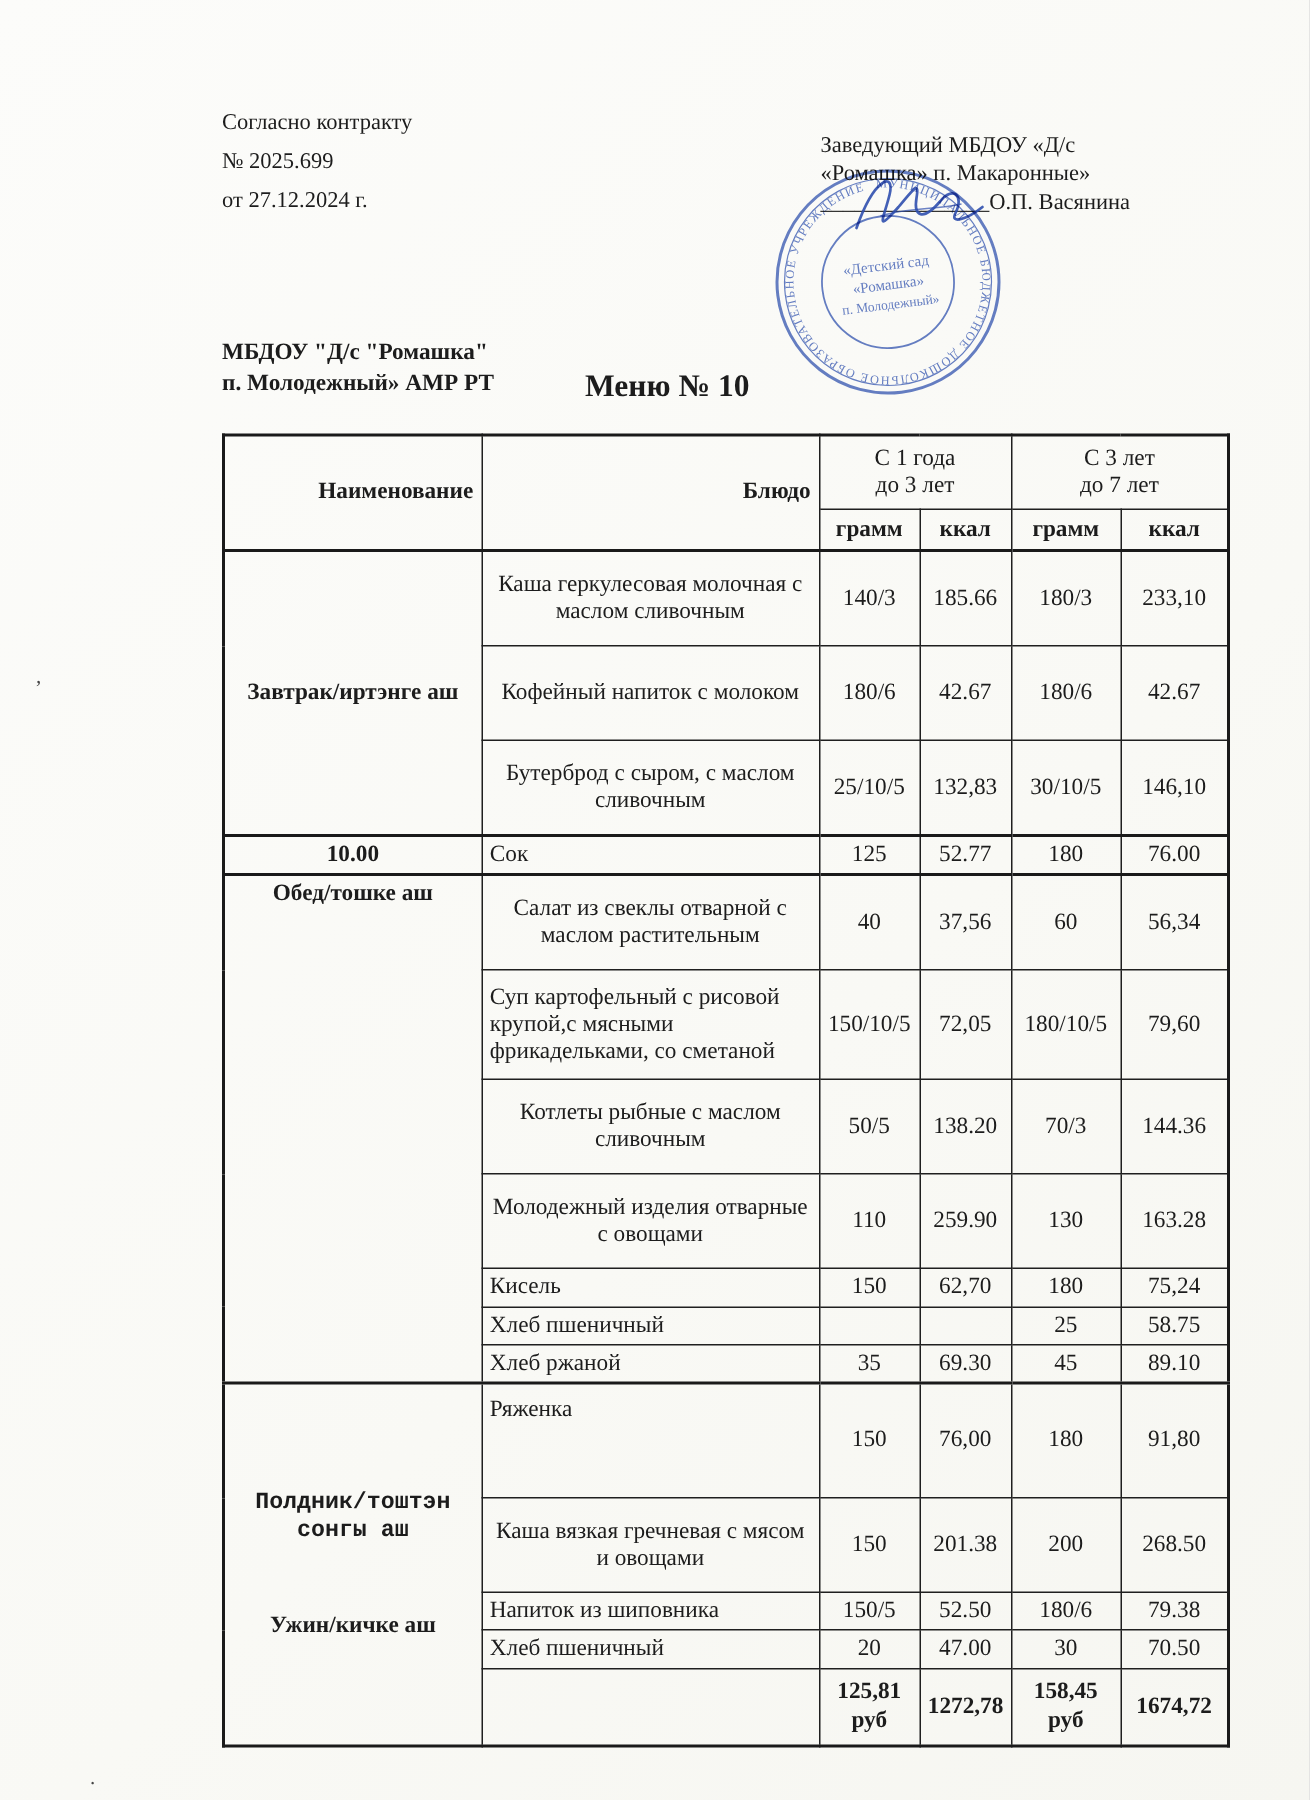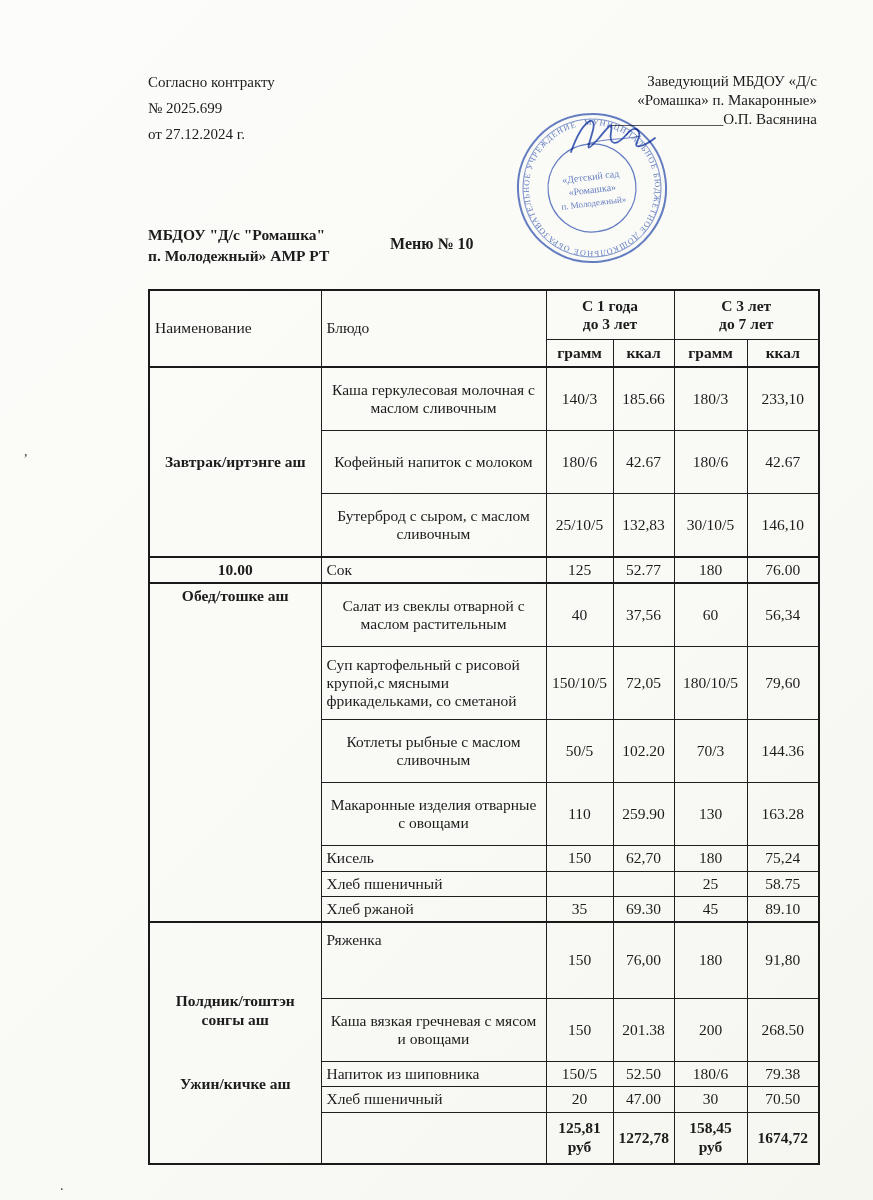"Заведующий МБДОУ «Д/с" .director-block { text-align: right -> none; top: 72px -> 88px }
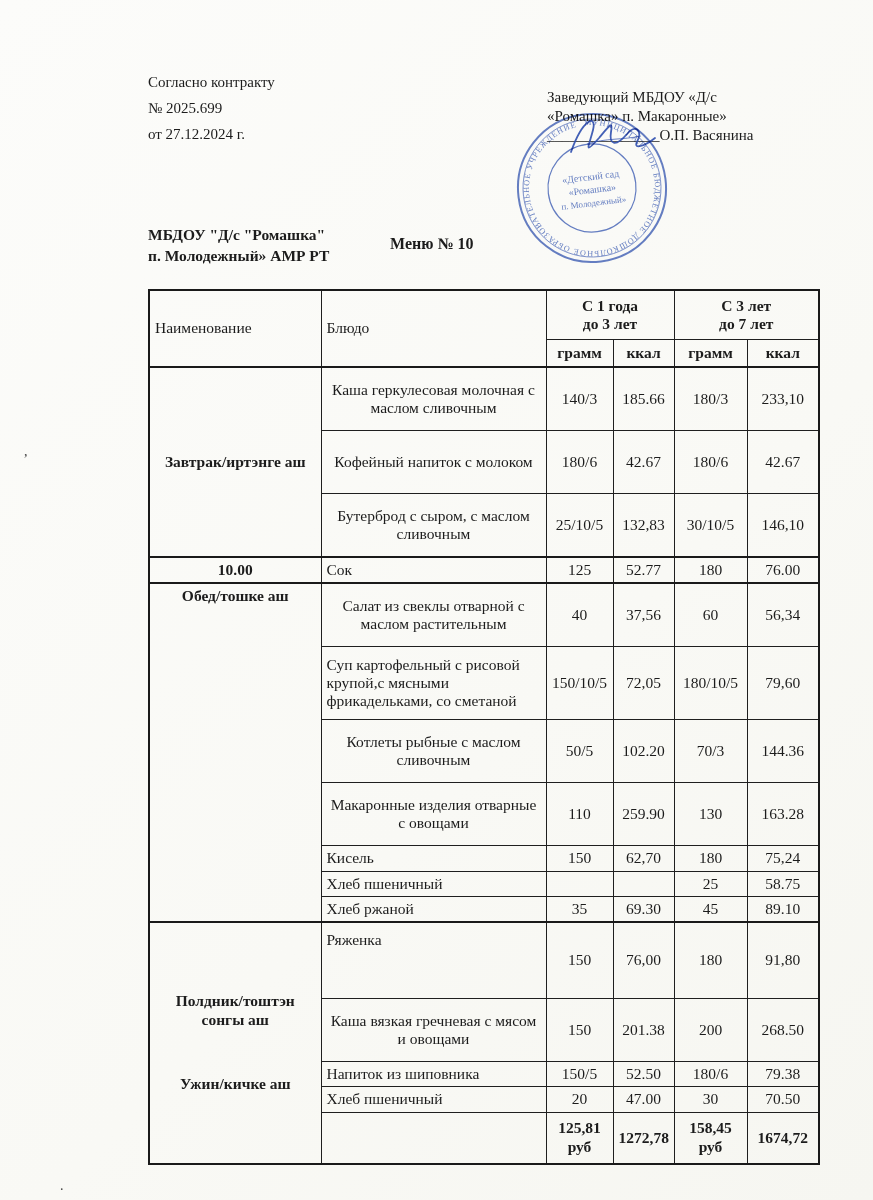"Меню № 10" .menu-number { font-size: 16px -> 21px; top: 235px -> 245px }
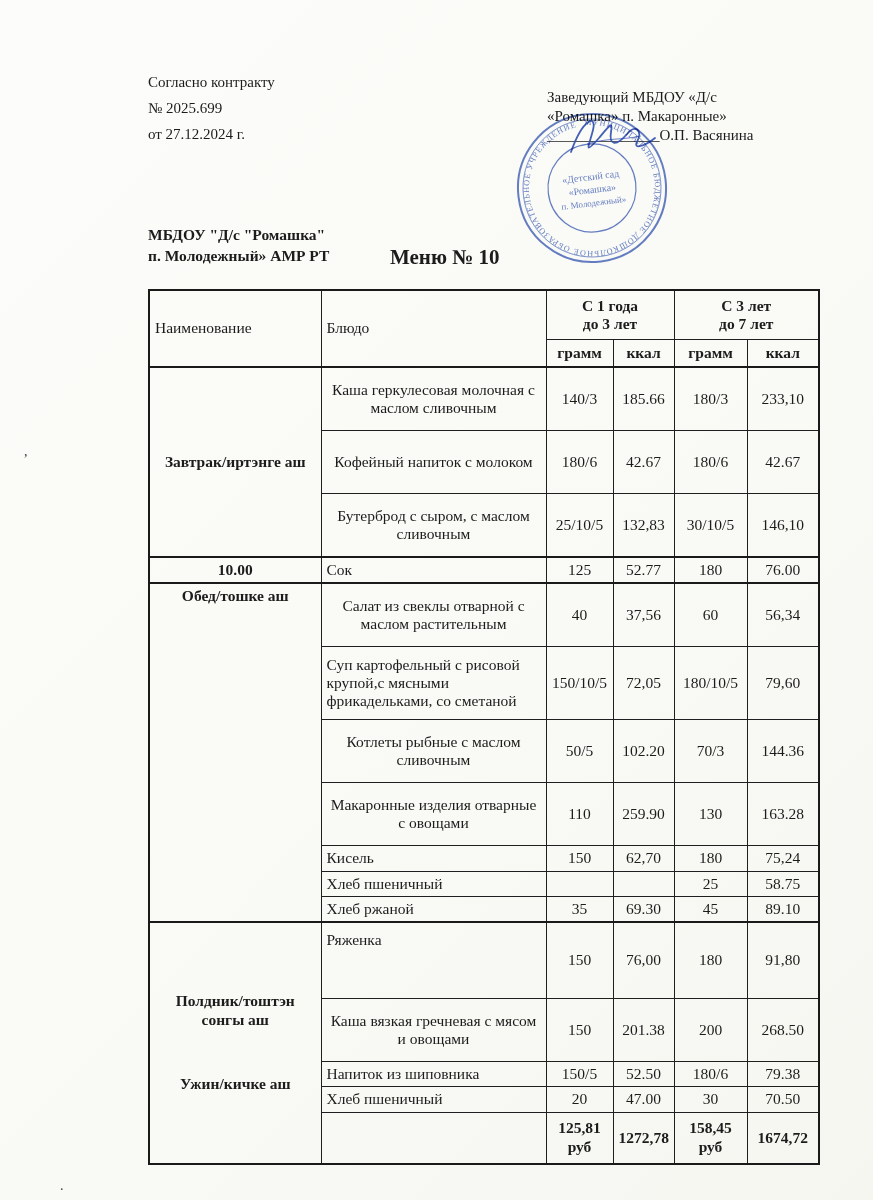"С 1 года" th.group { font-weight: bold -> normal }
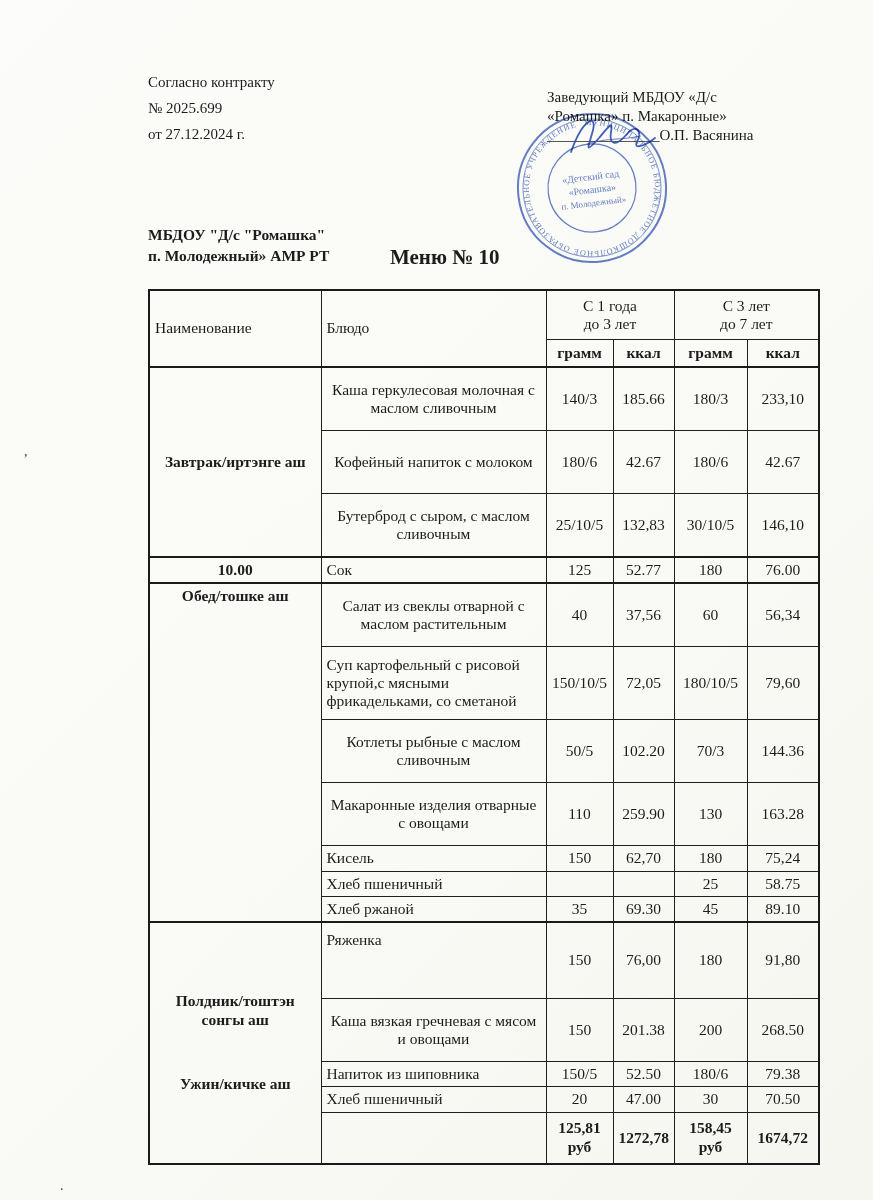"Наименование" th.namehead, th.dishhead { font-weight: normal -> bold; text-align: left -> right }
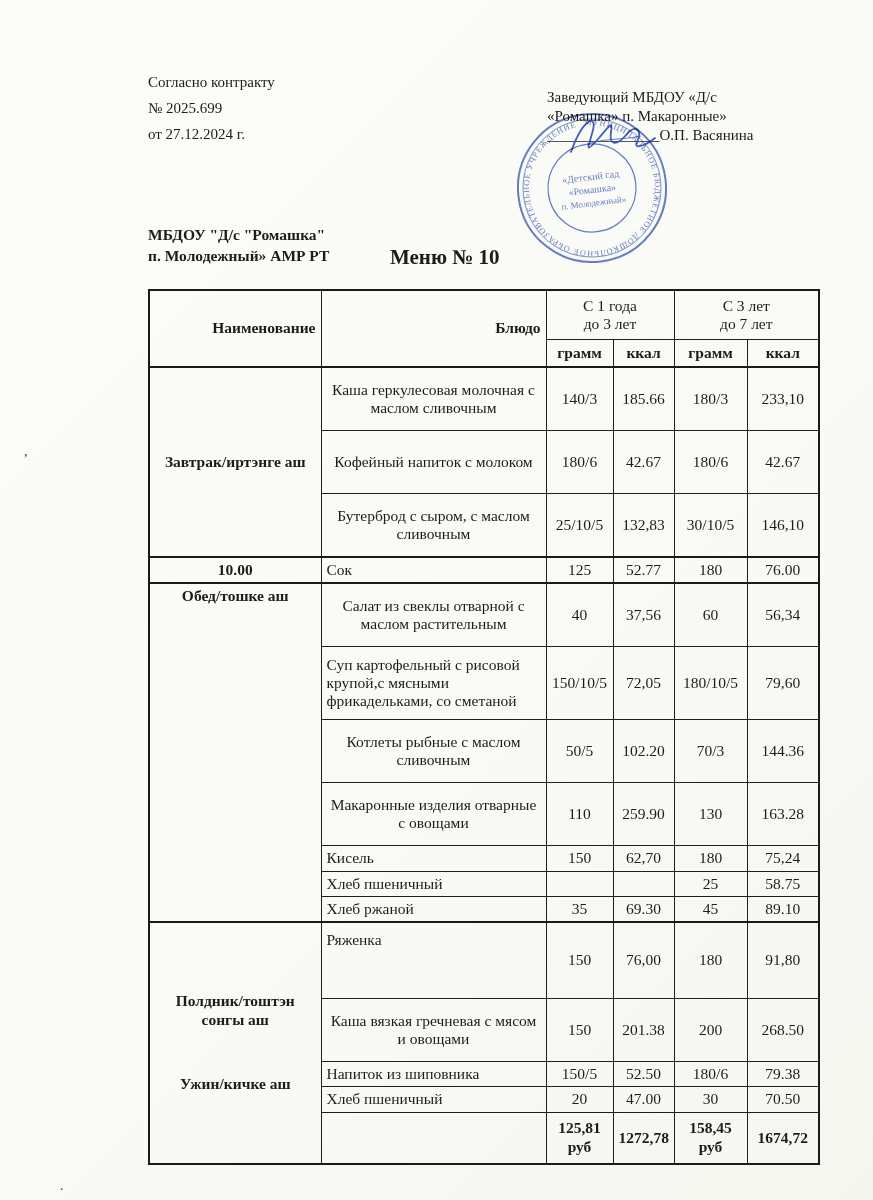"102.20" td.num { text: 102.20 -> 138.20 }
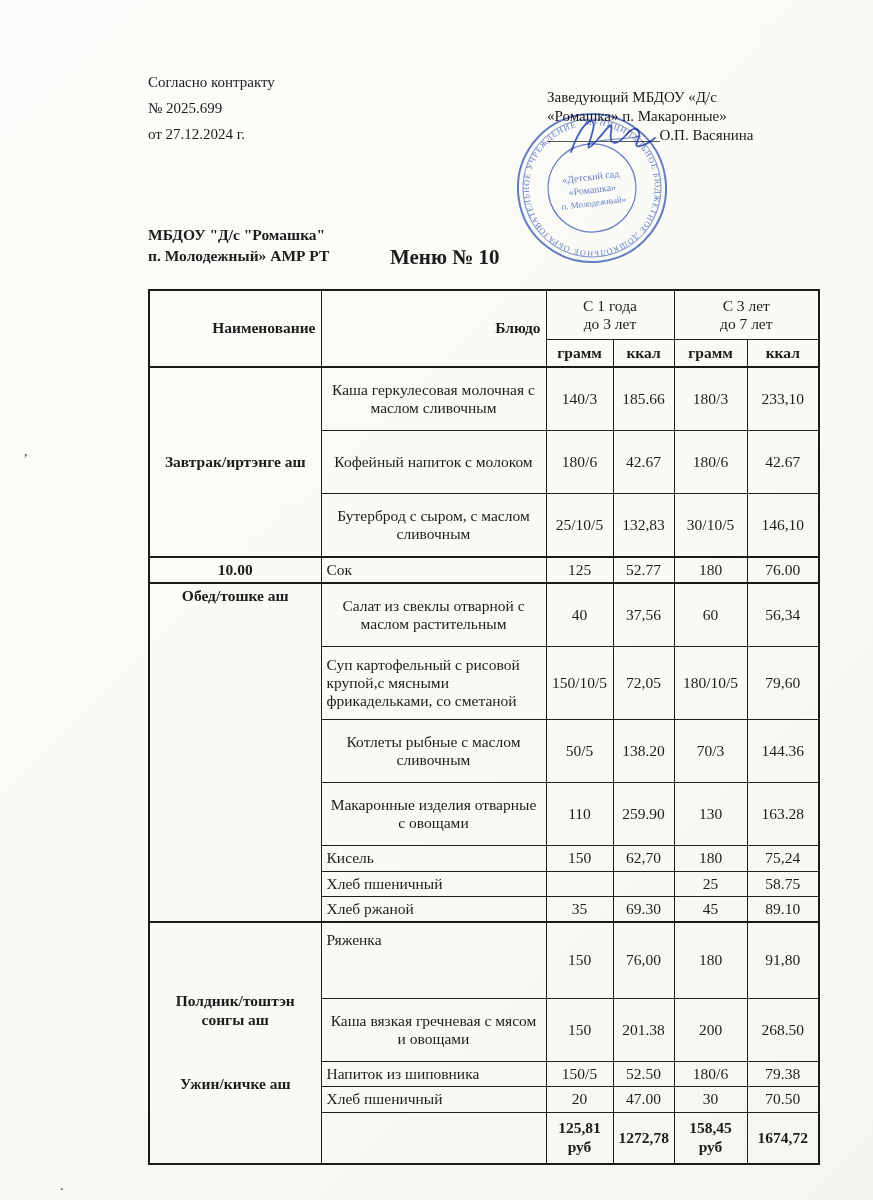"Макаронные изделия отварные с овощами" td.dish { text: Макаронные -> Молодежный }
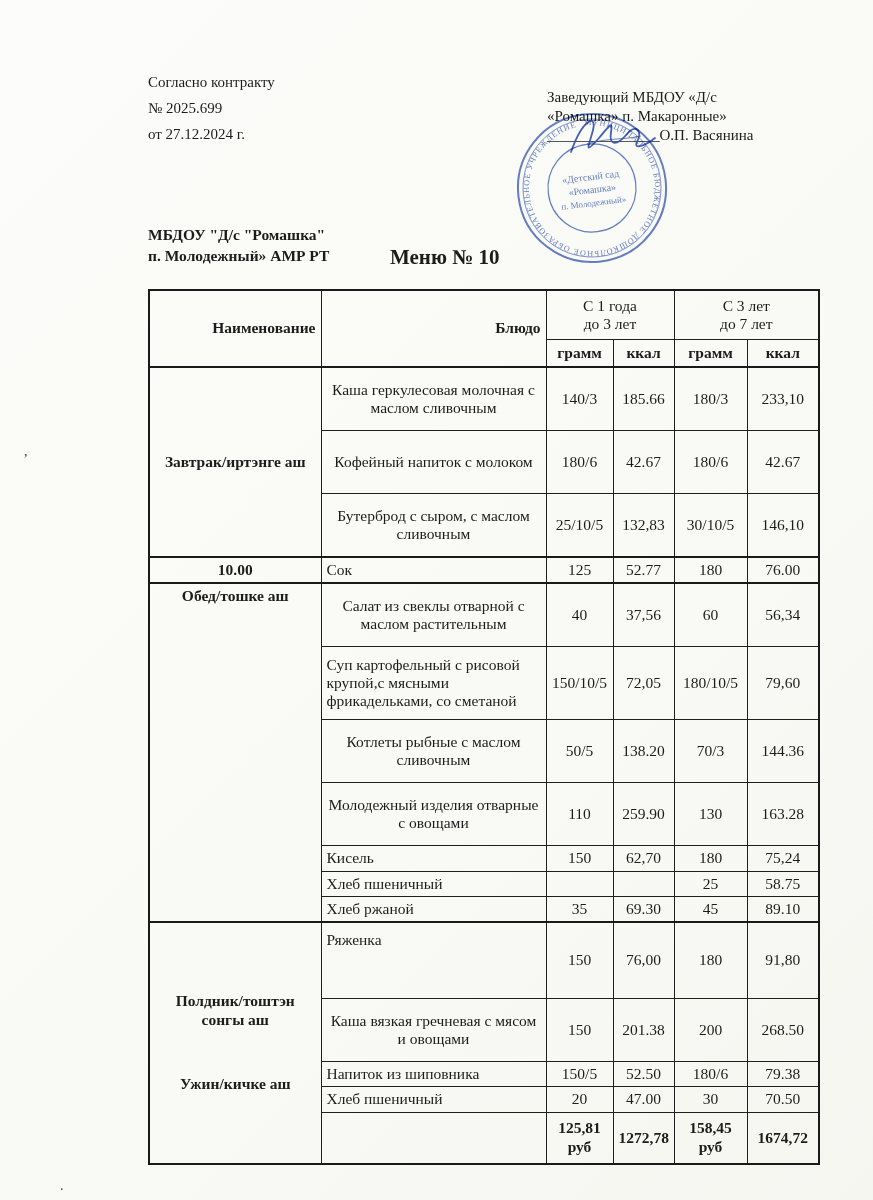"Полдник/тоштэн сонгы аш" td.snackcell .lbl1 { font-family: none -> Liberation Mono, monospace }
